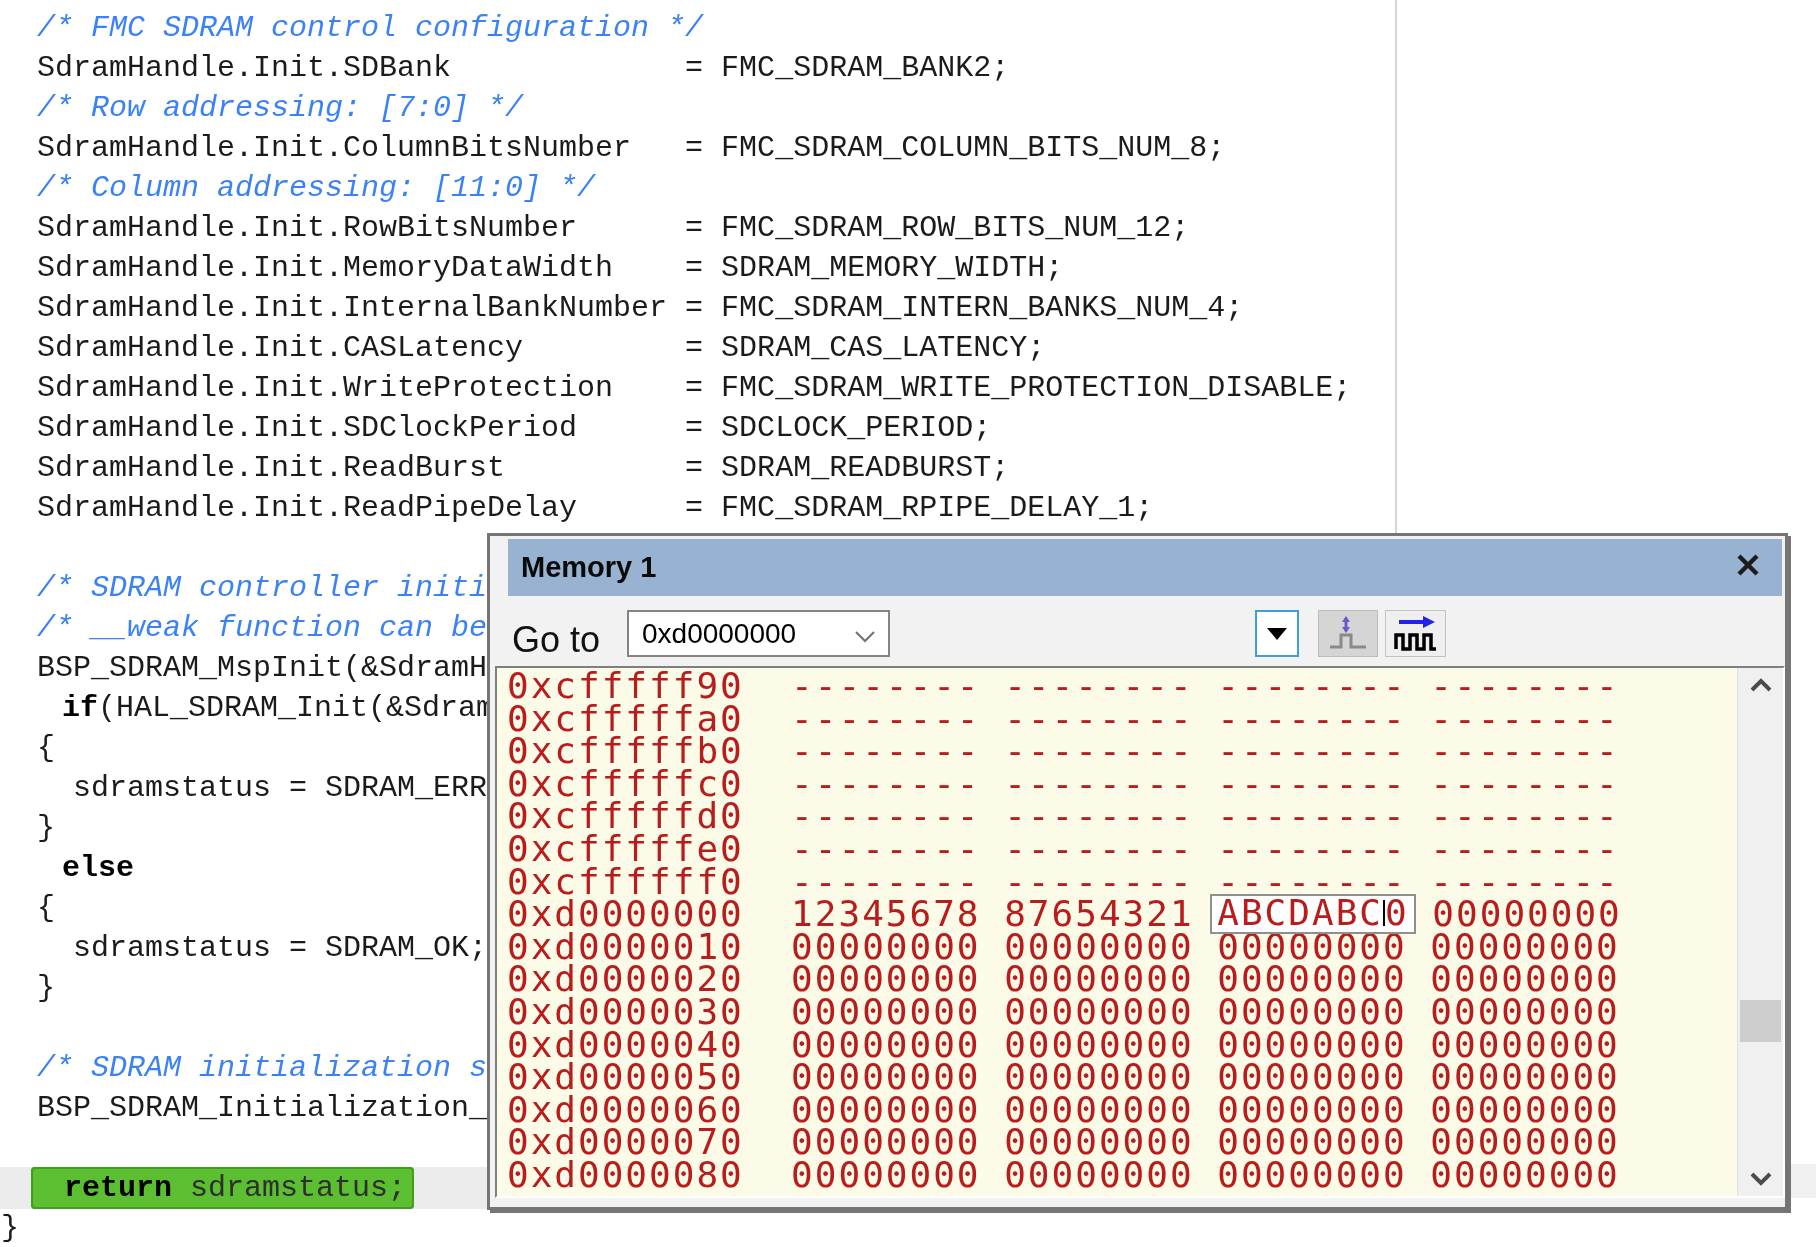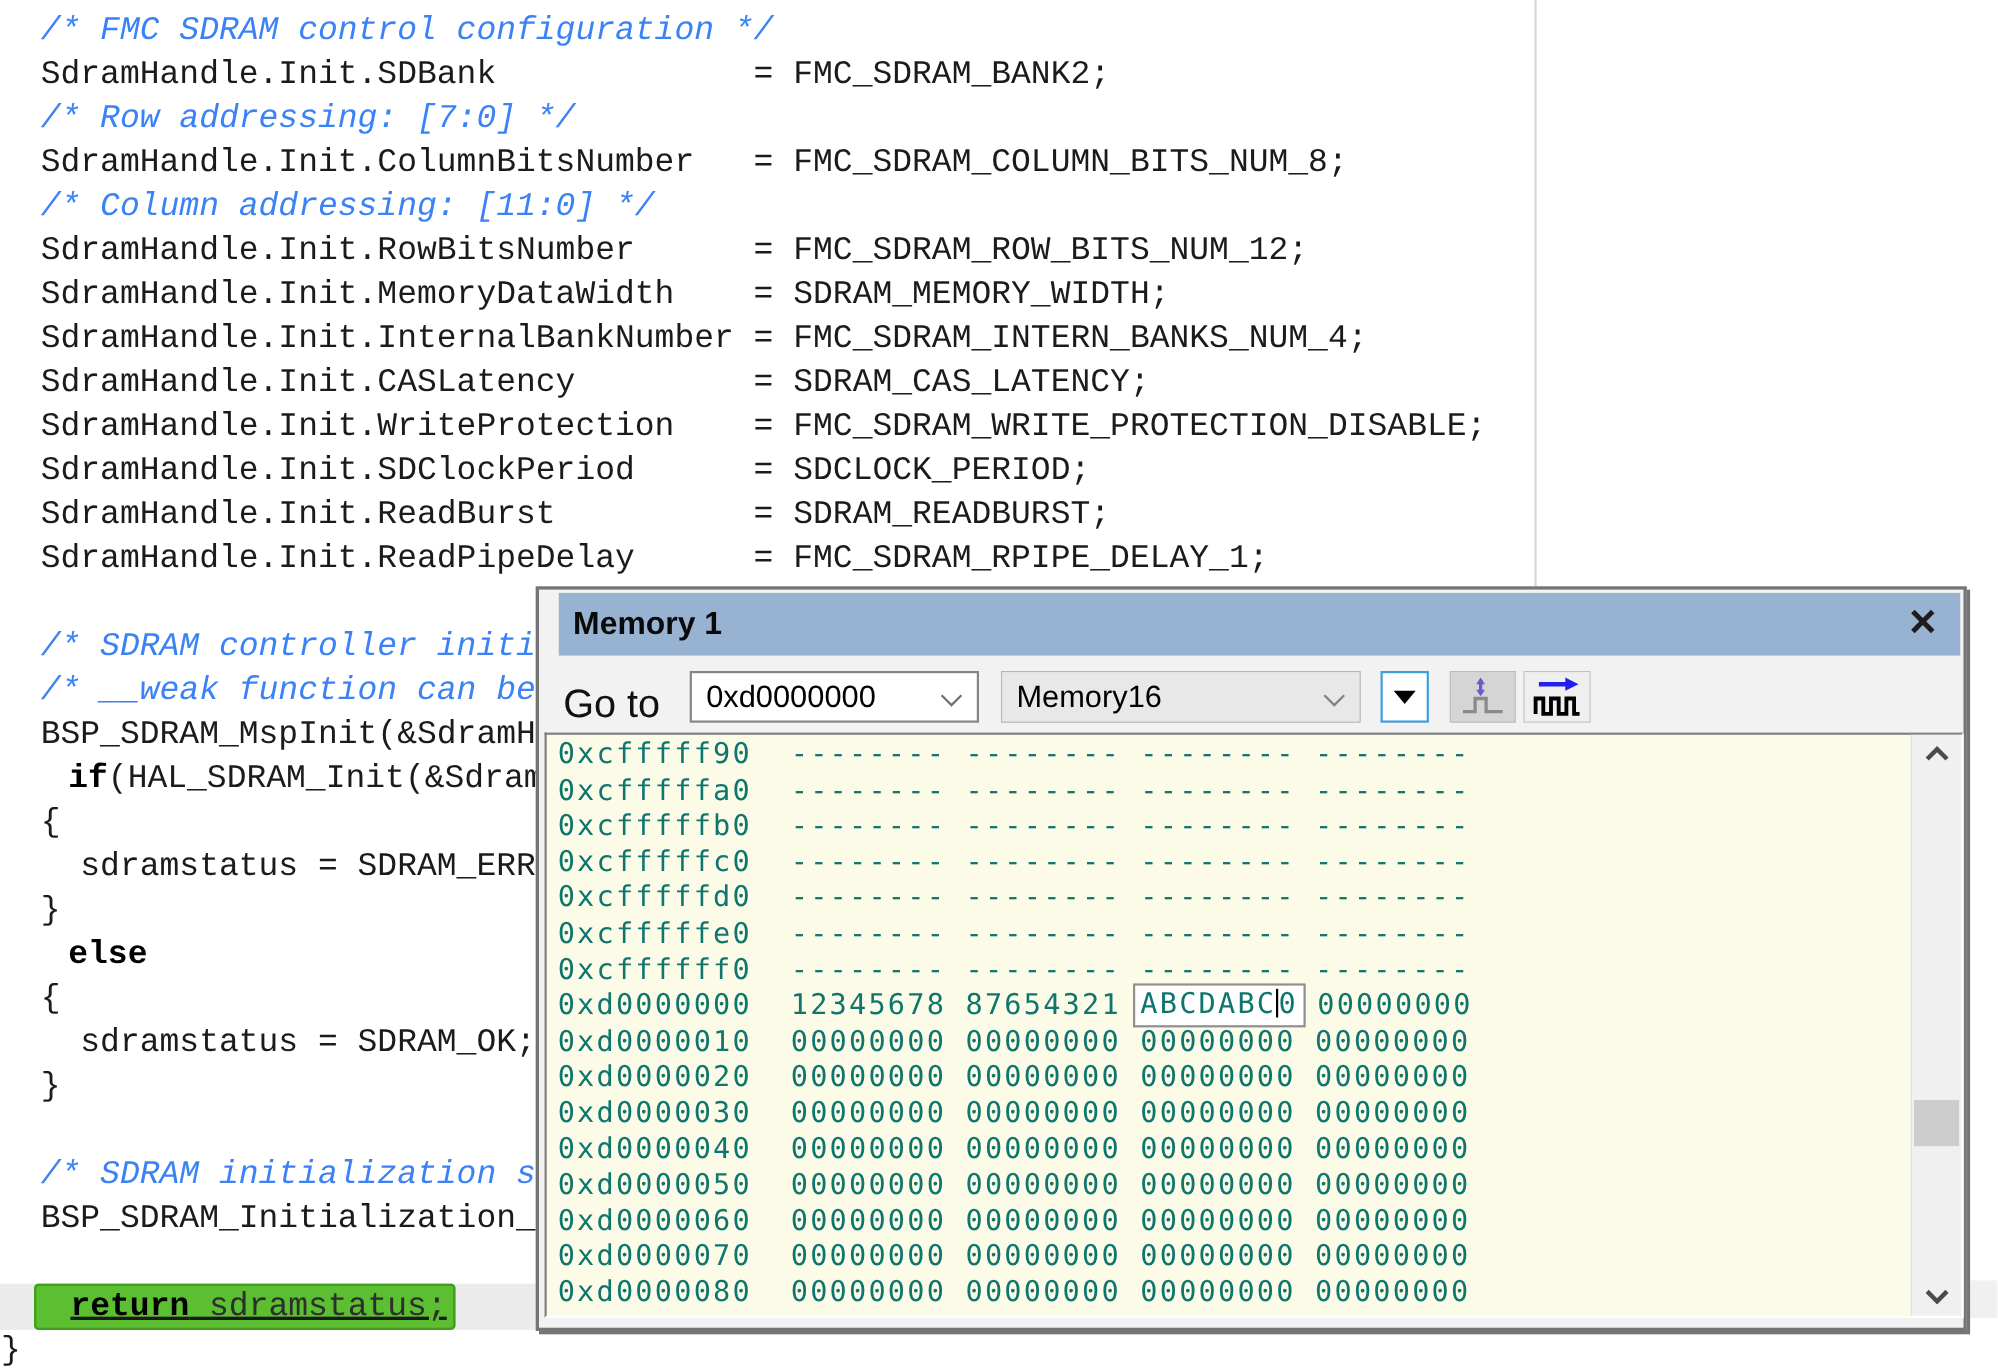"Memory16" div.combo { html: <div> <span>Memory16</span> <span> <svg> <polyline></polyline> </svg> </span> </div> -> none }
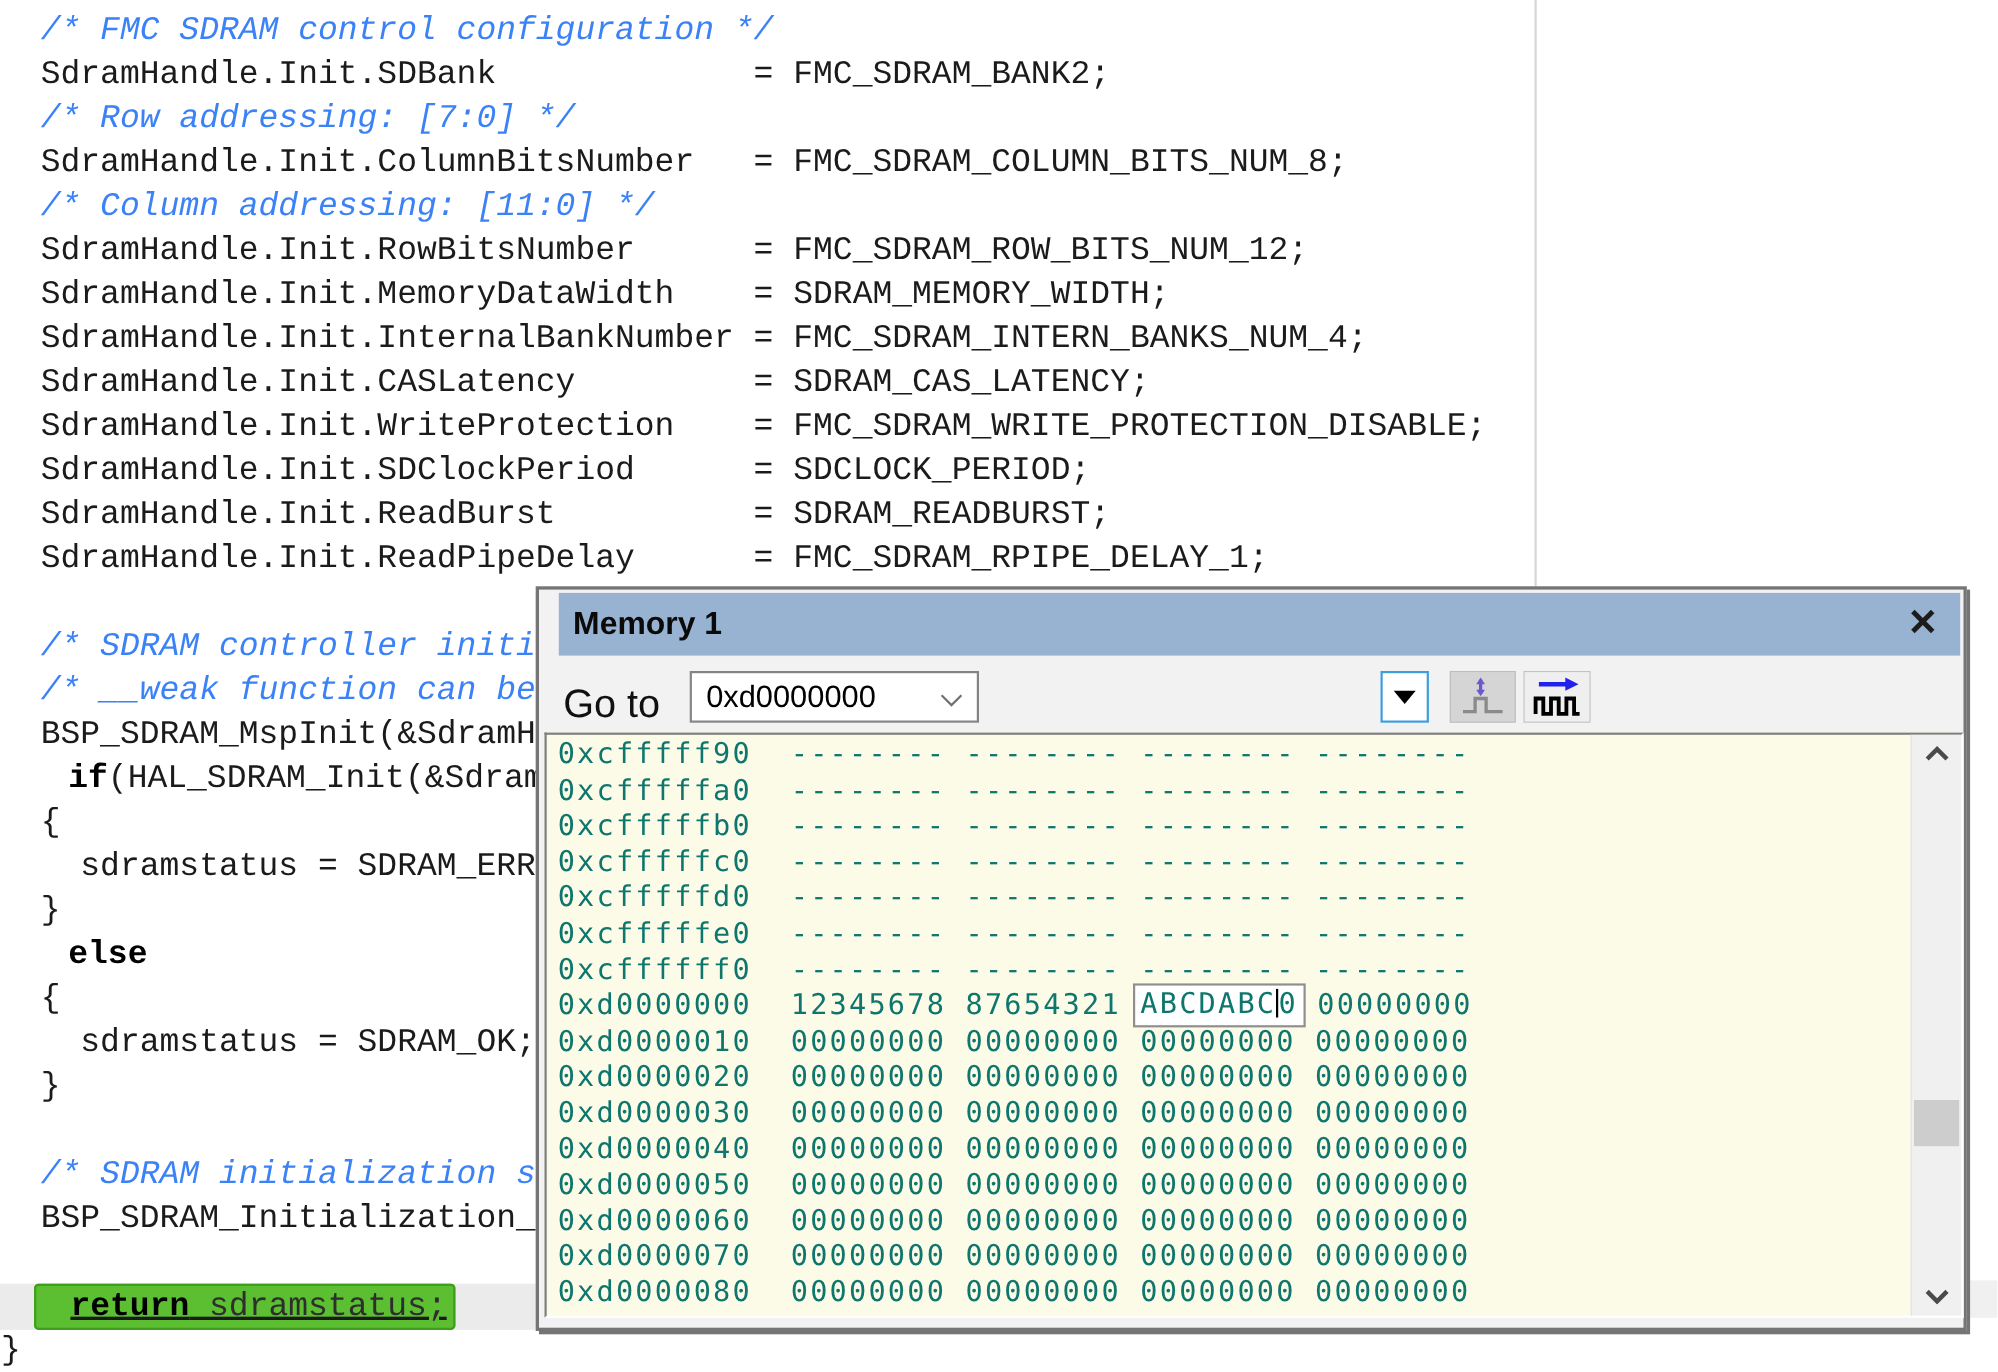"0xcfffff90 -------- -------- --------" .mem-rows { color: #0f766e -> #b91c1c; font-size: 26px -> 36px }
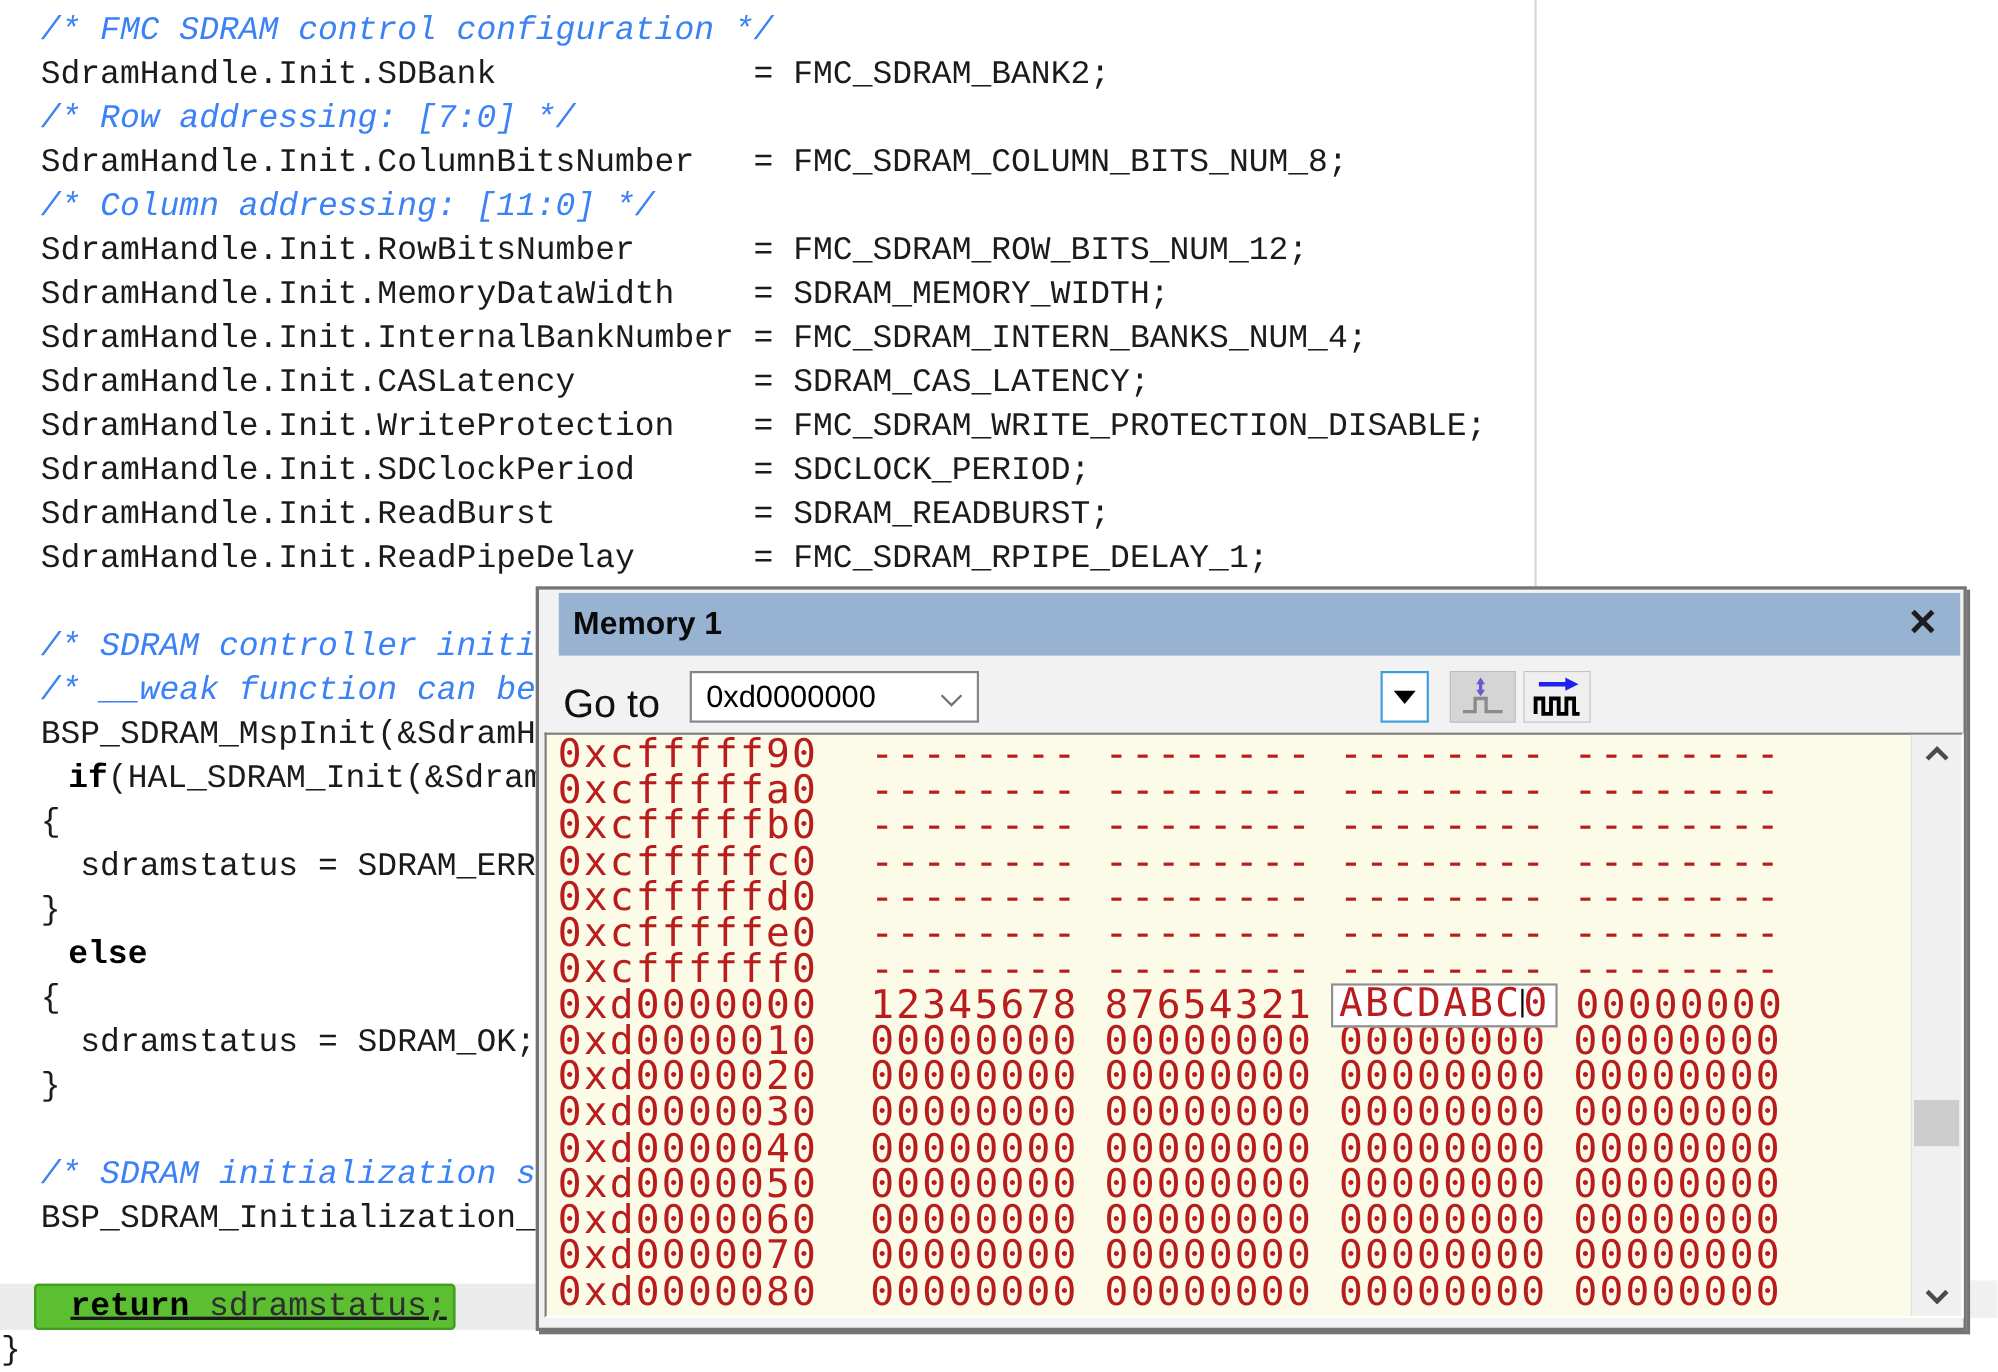"return sdramstatus;" .hl { text-decoration: underline -> none }
